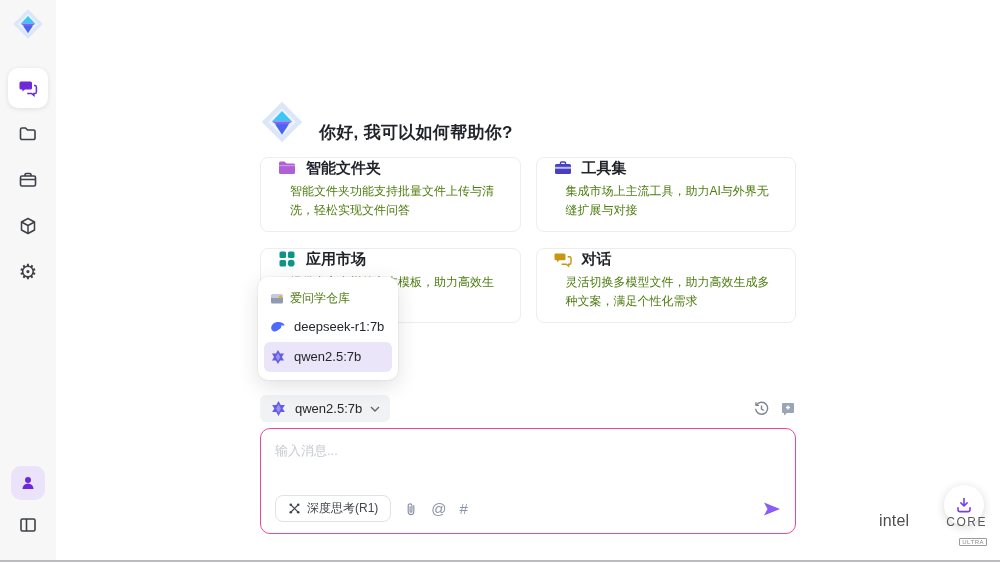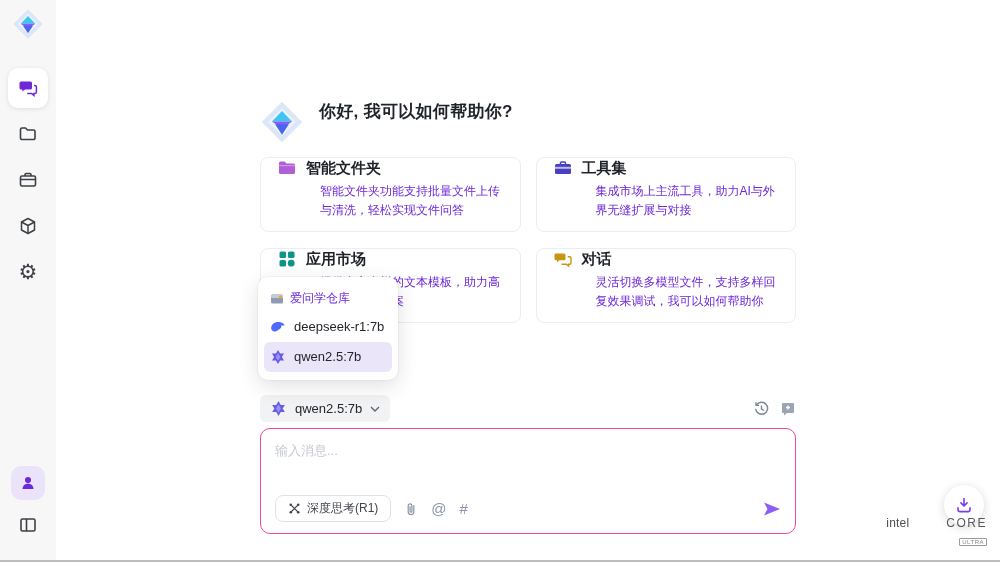"你好, 我可以如何帮助你?" .greeting { align-items: flex-start -> flex-end }
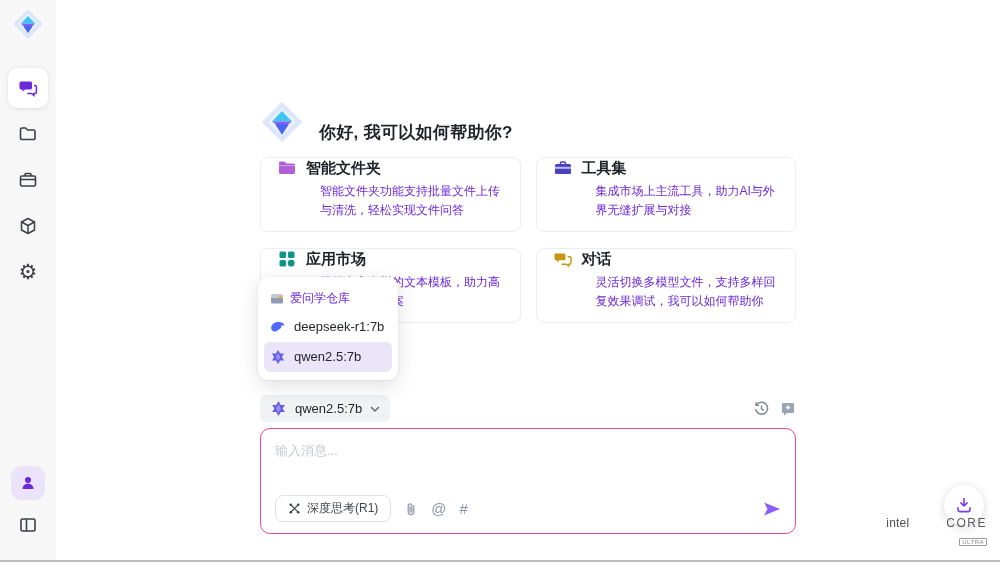"智能文件夹功能支持批量文件上传与清洗，轻松实现文件问答" .card-desc { color: #6d28d9 -> #4d7c0f; margin-left: 43px -> 13px }
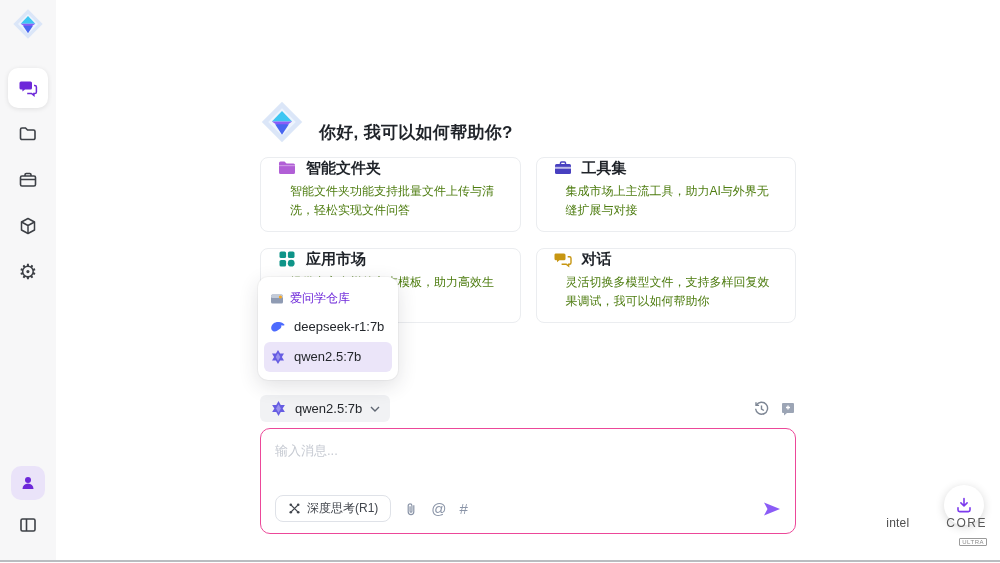"灵活切换多模型文件，支持多样回复效果调试，我可以如何帮助你" div.card-desc { text: 支持多样回复效果调试，我可以如何帮助你 -> 助力高效生成多种文案，满足个性化需求 }
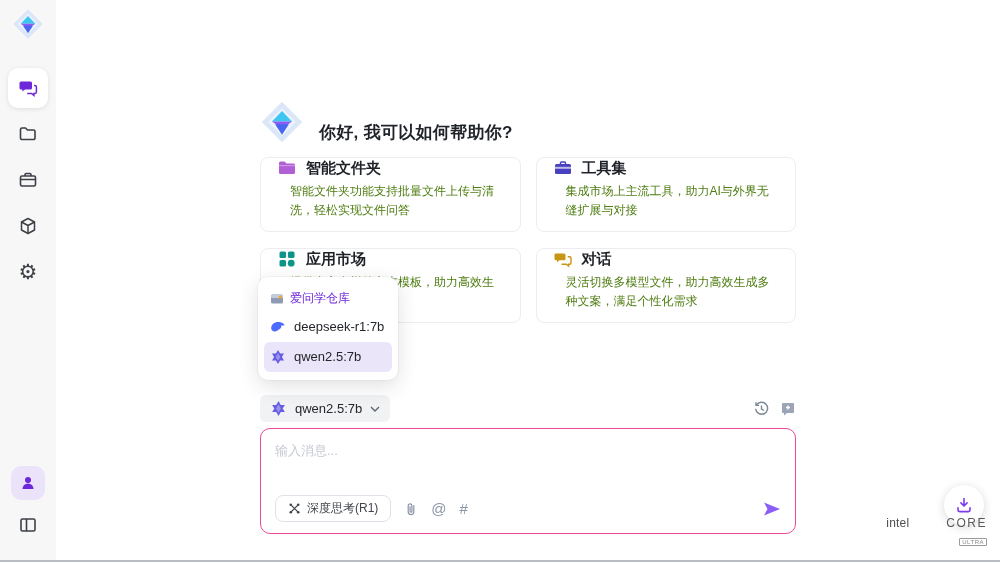"爱问学仓库" .dd-header { color: #6d28d9 -> #4d7c0f }
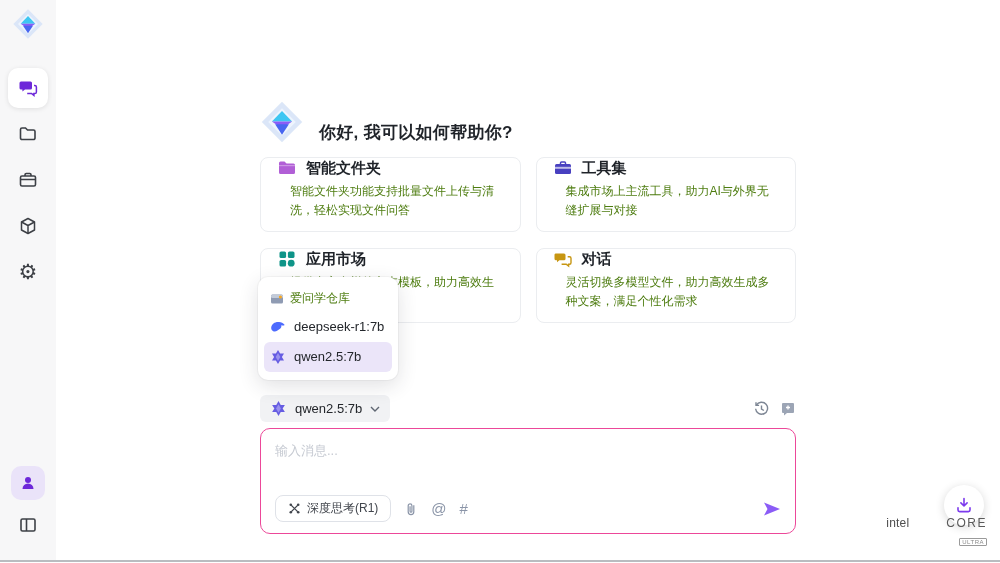"intel" .intel-word { font-size: 12px -> 16px }
